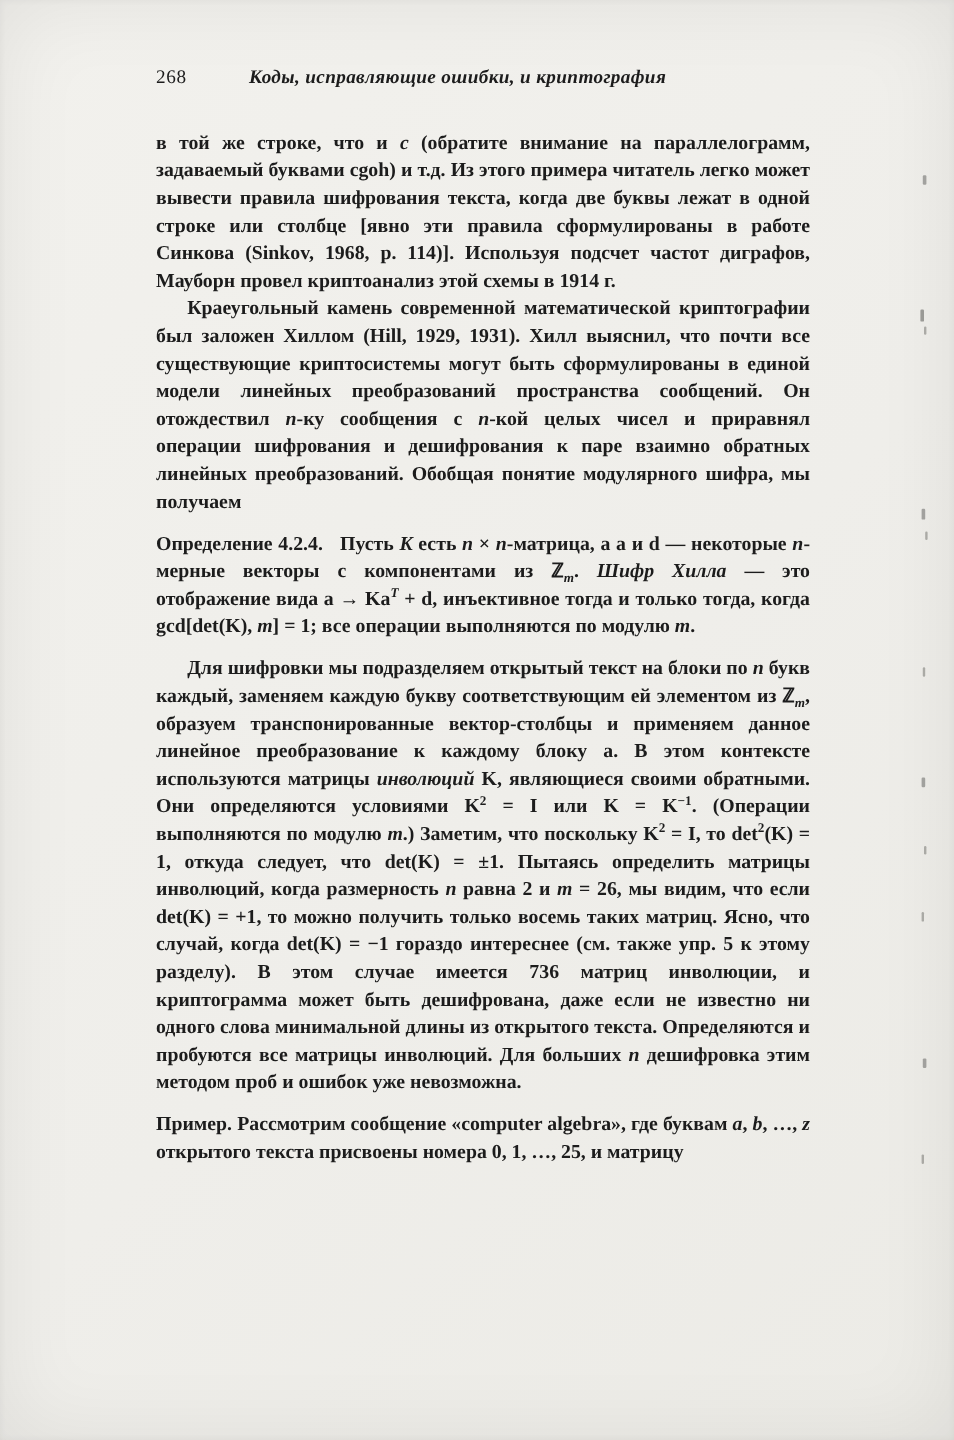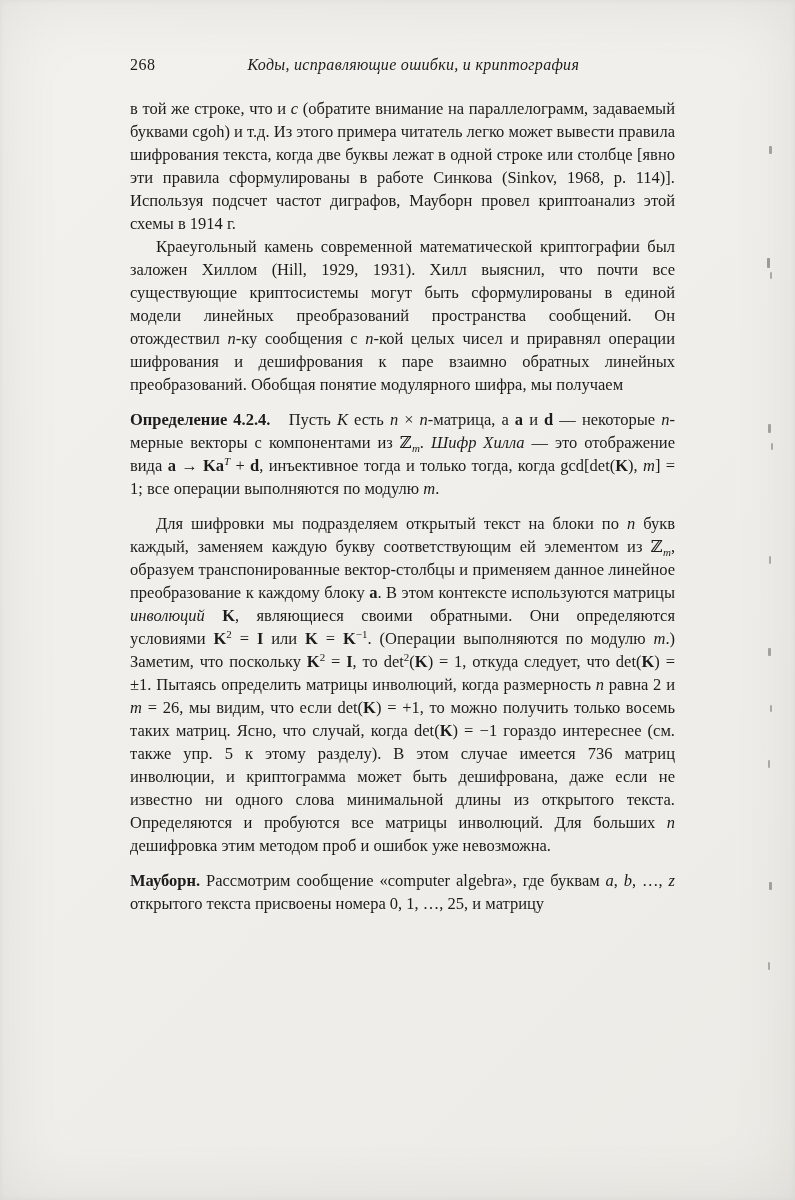"268" .header { gap: 40px -> none }
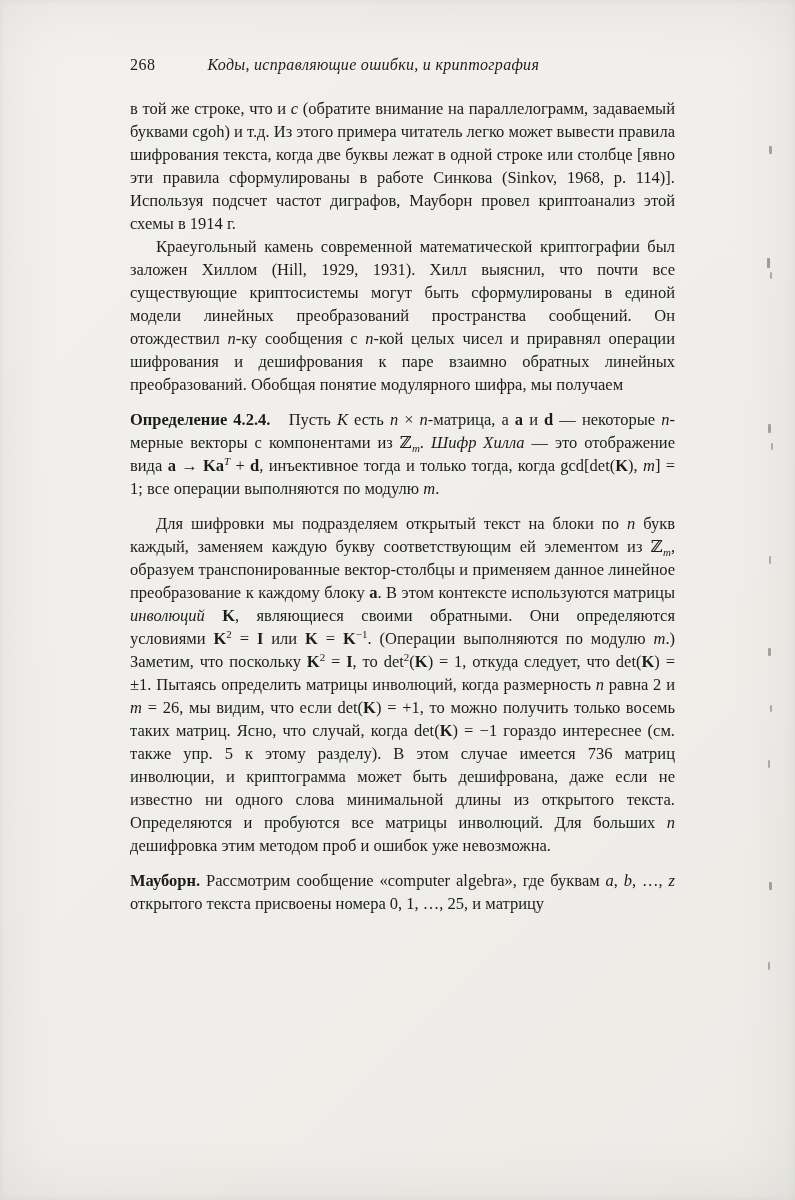"Коды, исправляющие ошибки, и" .runtitle { font-weight: 400 -> 700 }
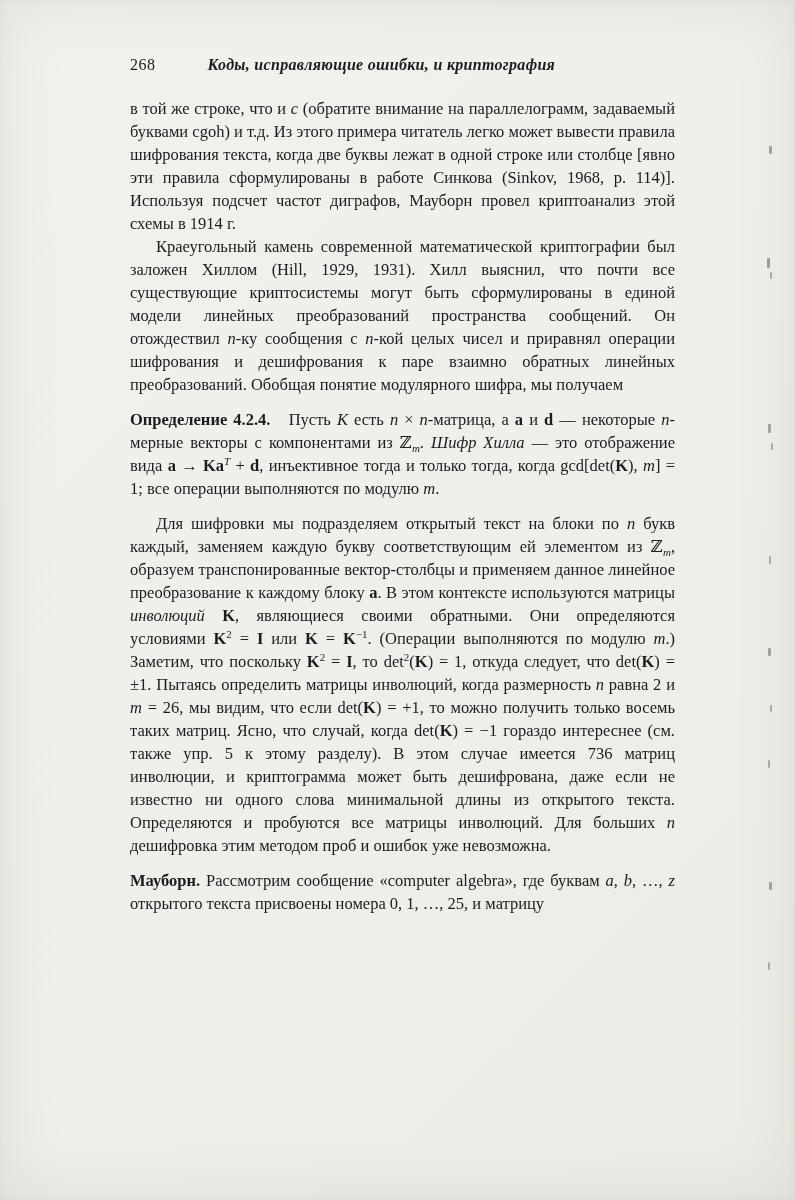"в той же строке, что" .body-text { font-weight: none -> bold; top: 97px -> 107px }
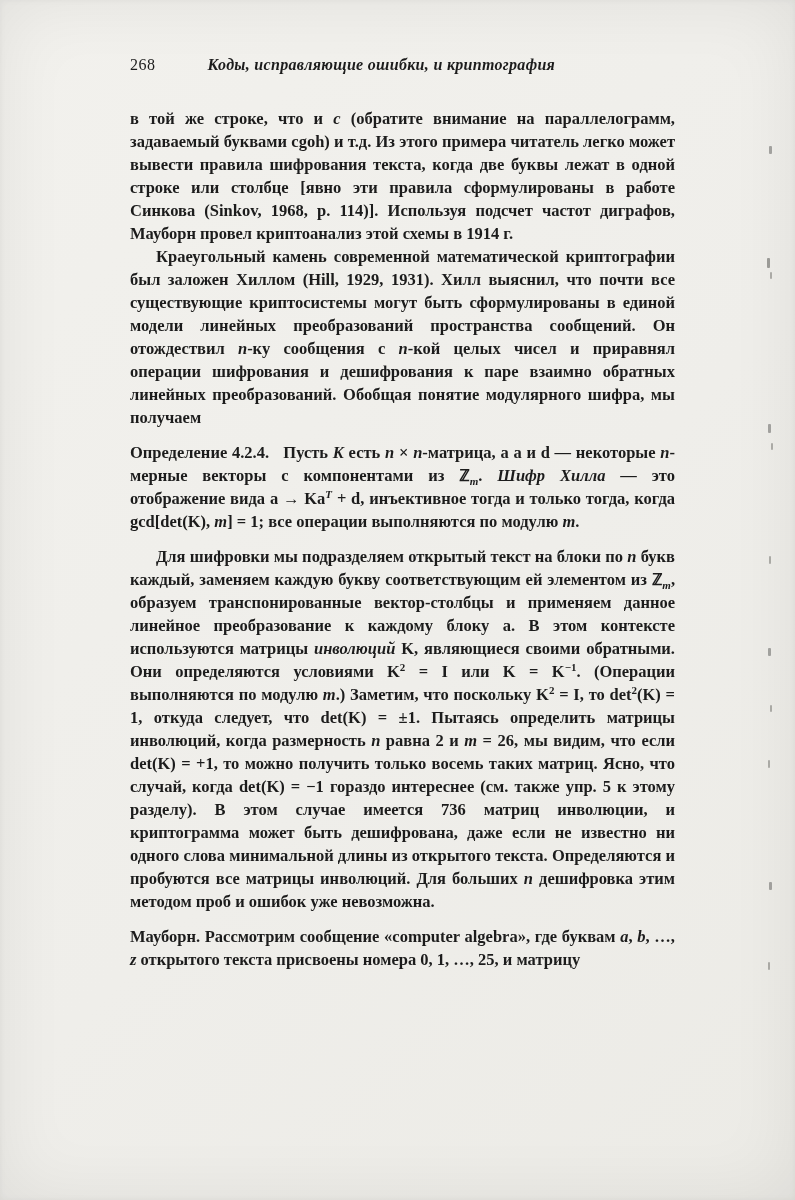"Мауборн." b { text: Мауборн -> Пример }
